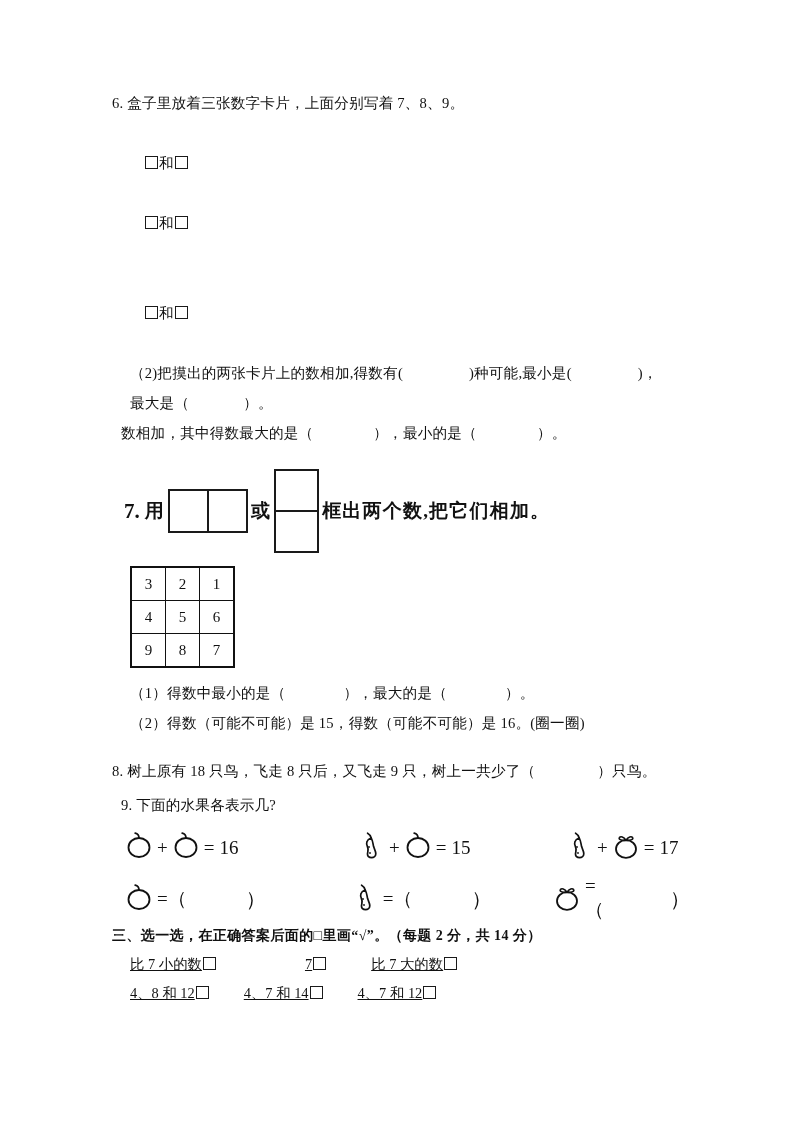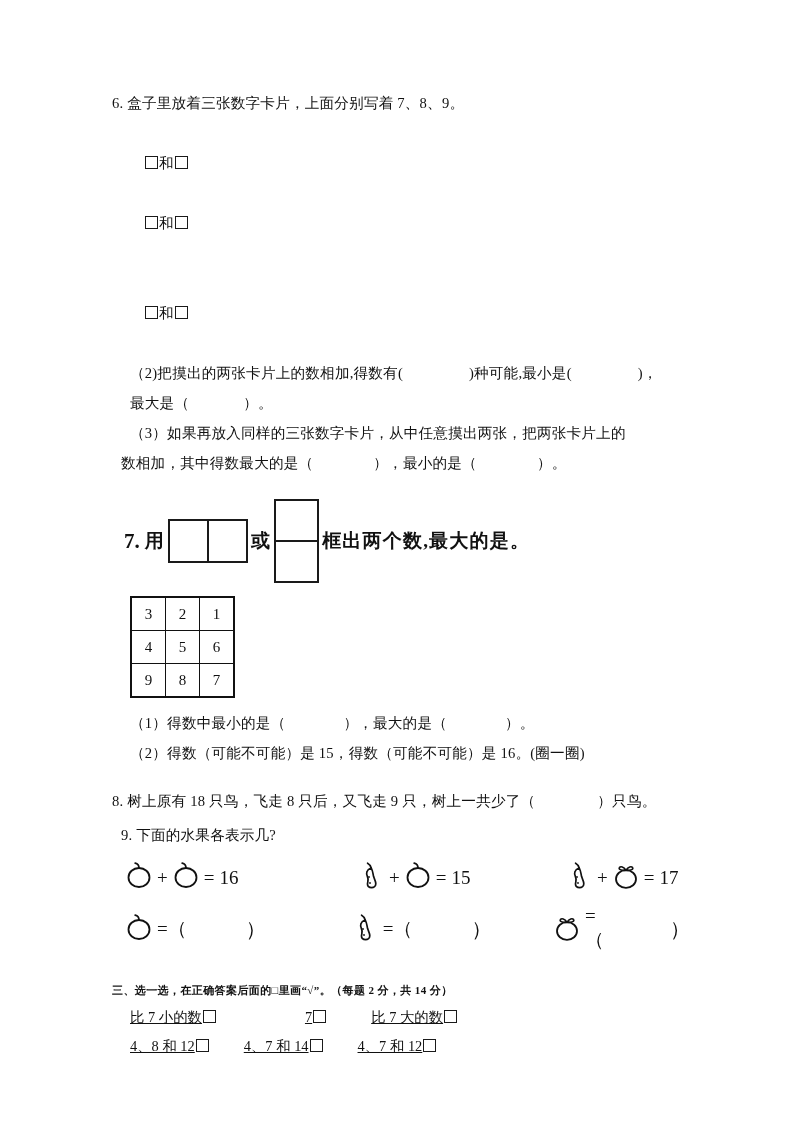"（3）如果再放入同样的三张数字卡片，从中任意摸出两张，把两张卡片上的" div.line { html: <div>（3）如果再放入同样的三张数字卡片，从中任意摸出两张，把两张卡片上的</div> -> none }
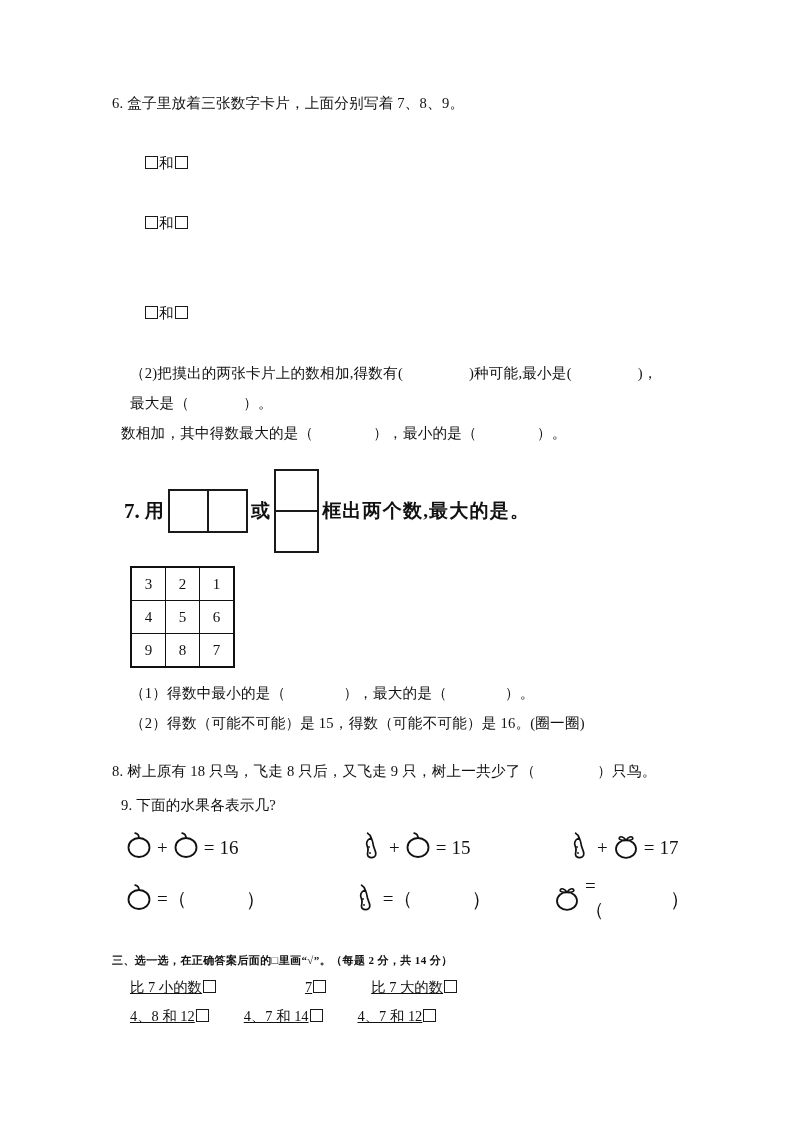"框出两个数,最大的是。" span.q7txt { text: ,最大的是 -> ,把它们相加 }
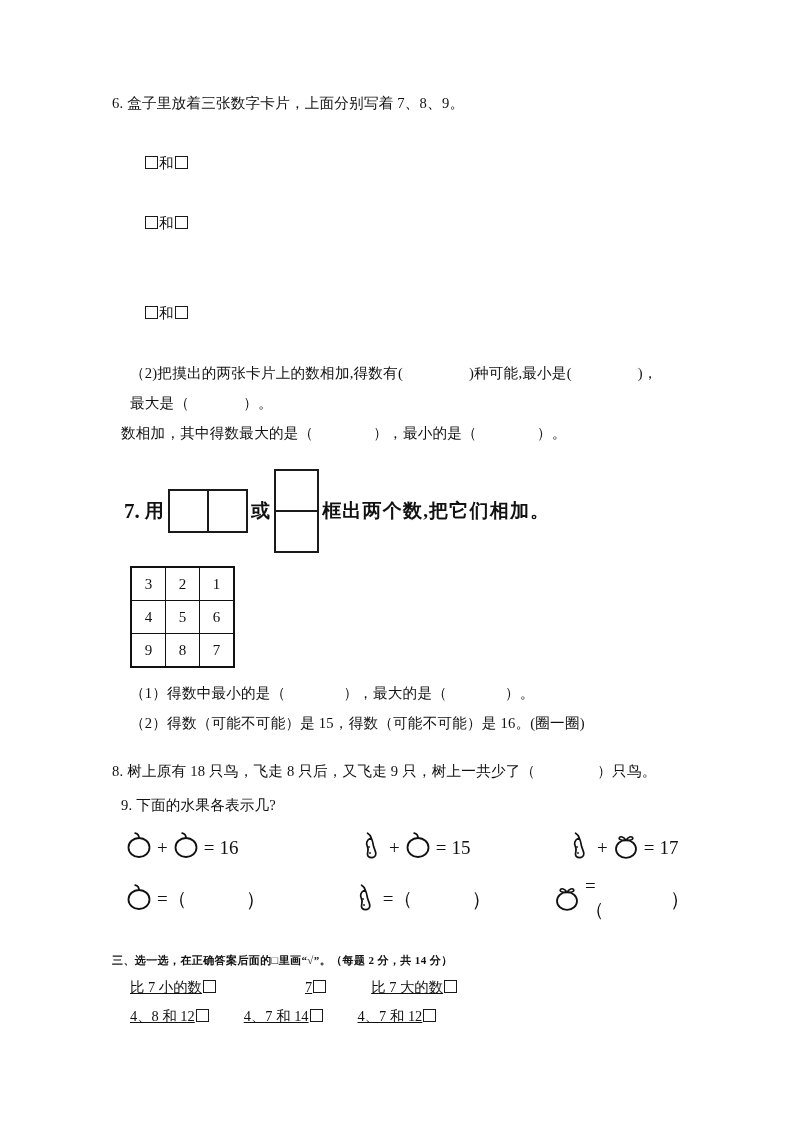"三、选一选，在正确答案后面的□里画“√”。（每题 2 分，共 14 分）" .section-head { font-size: 11px -> 14px; margin-top: 30px -> 4px }
